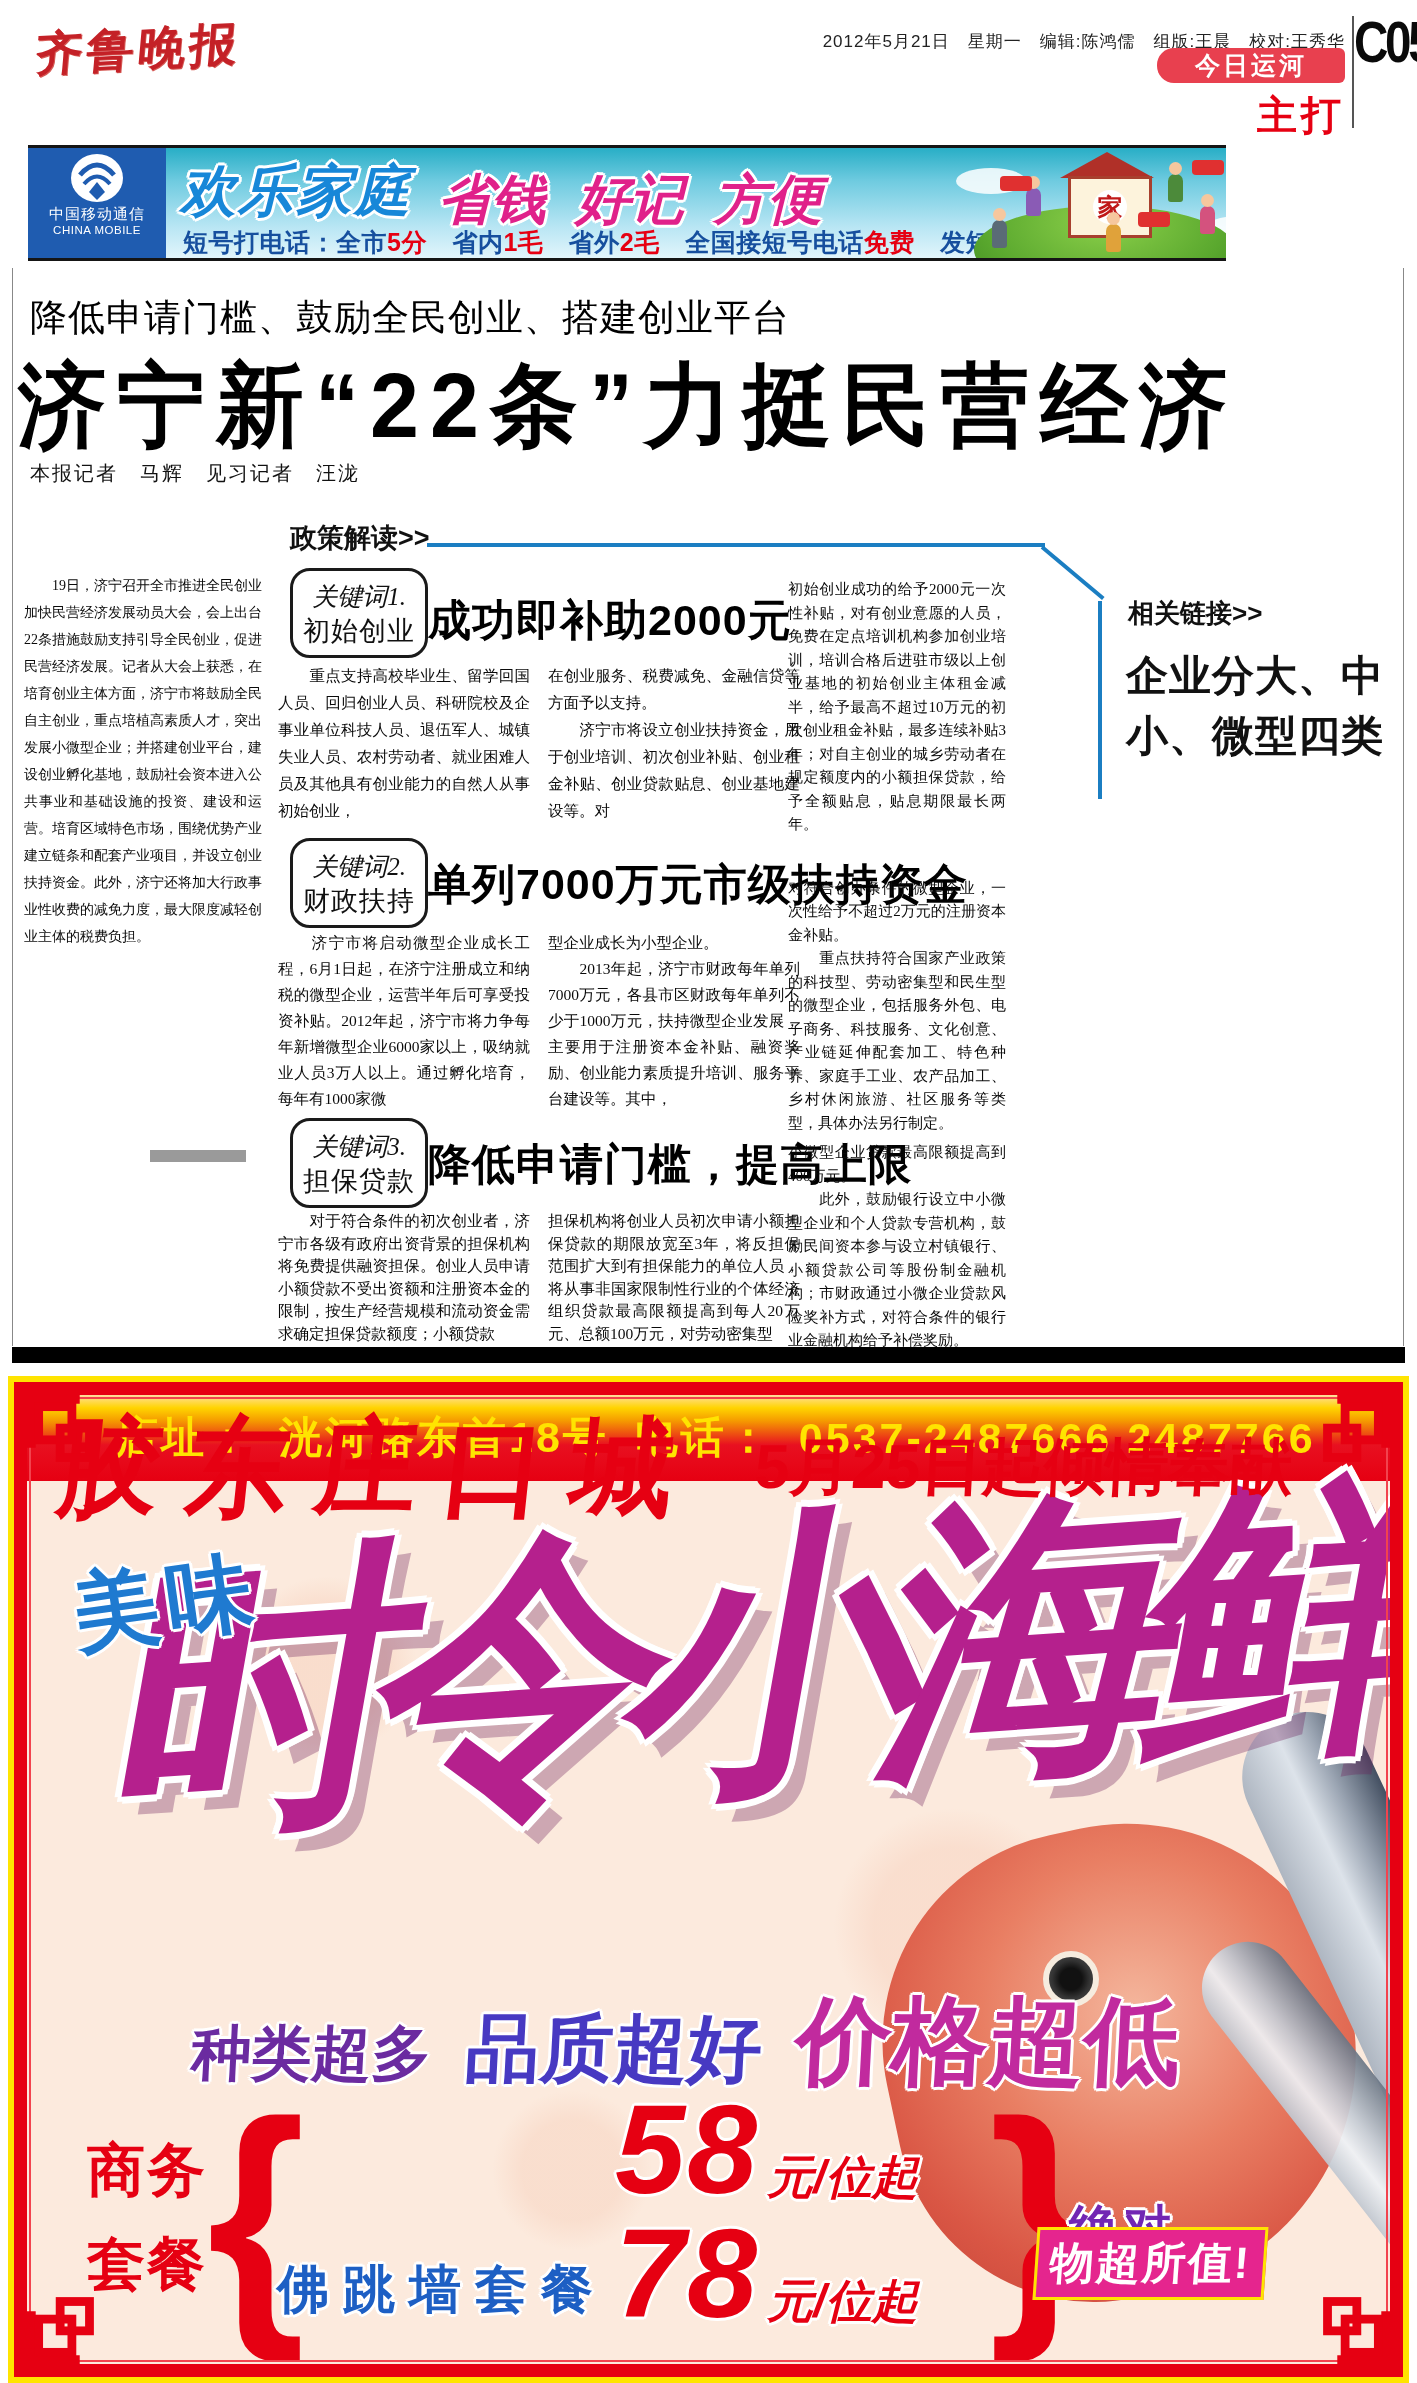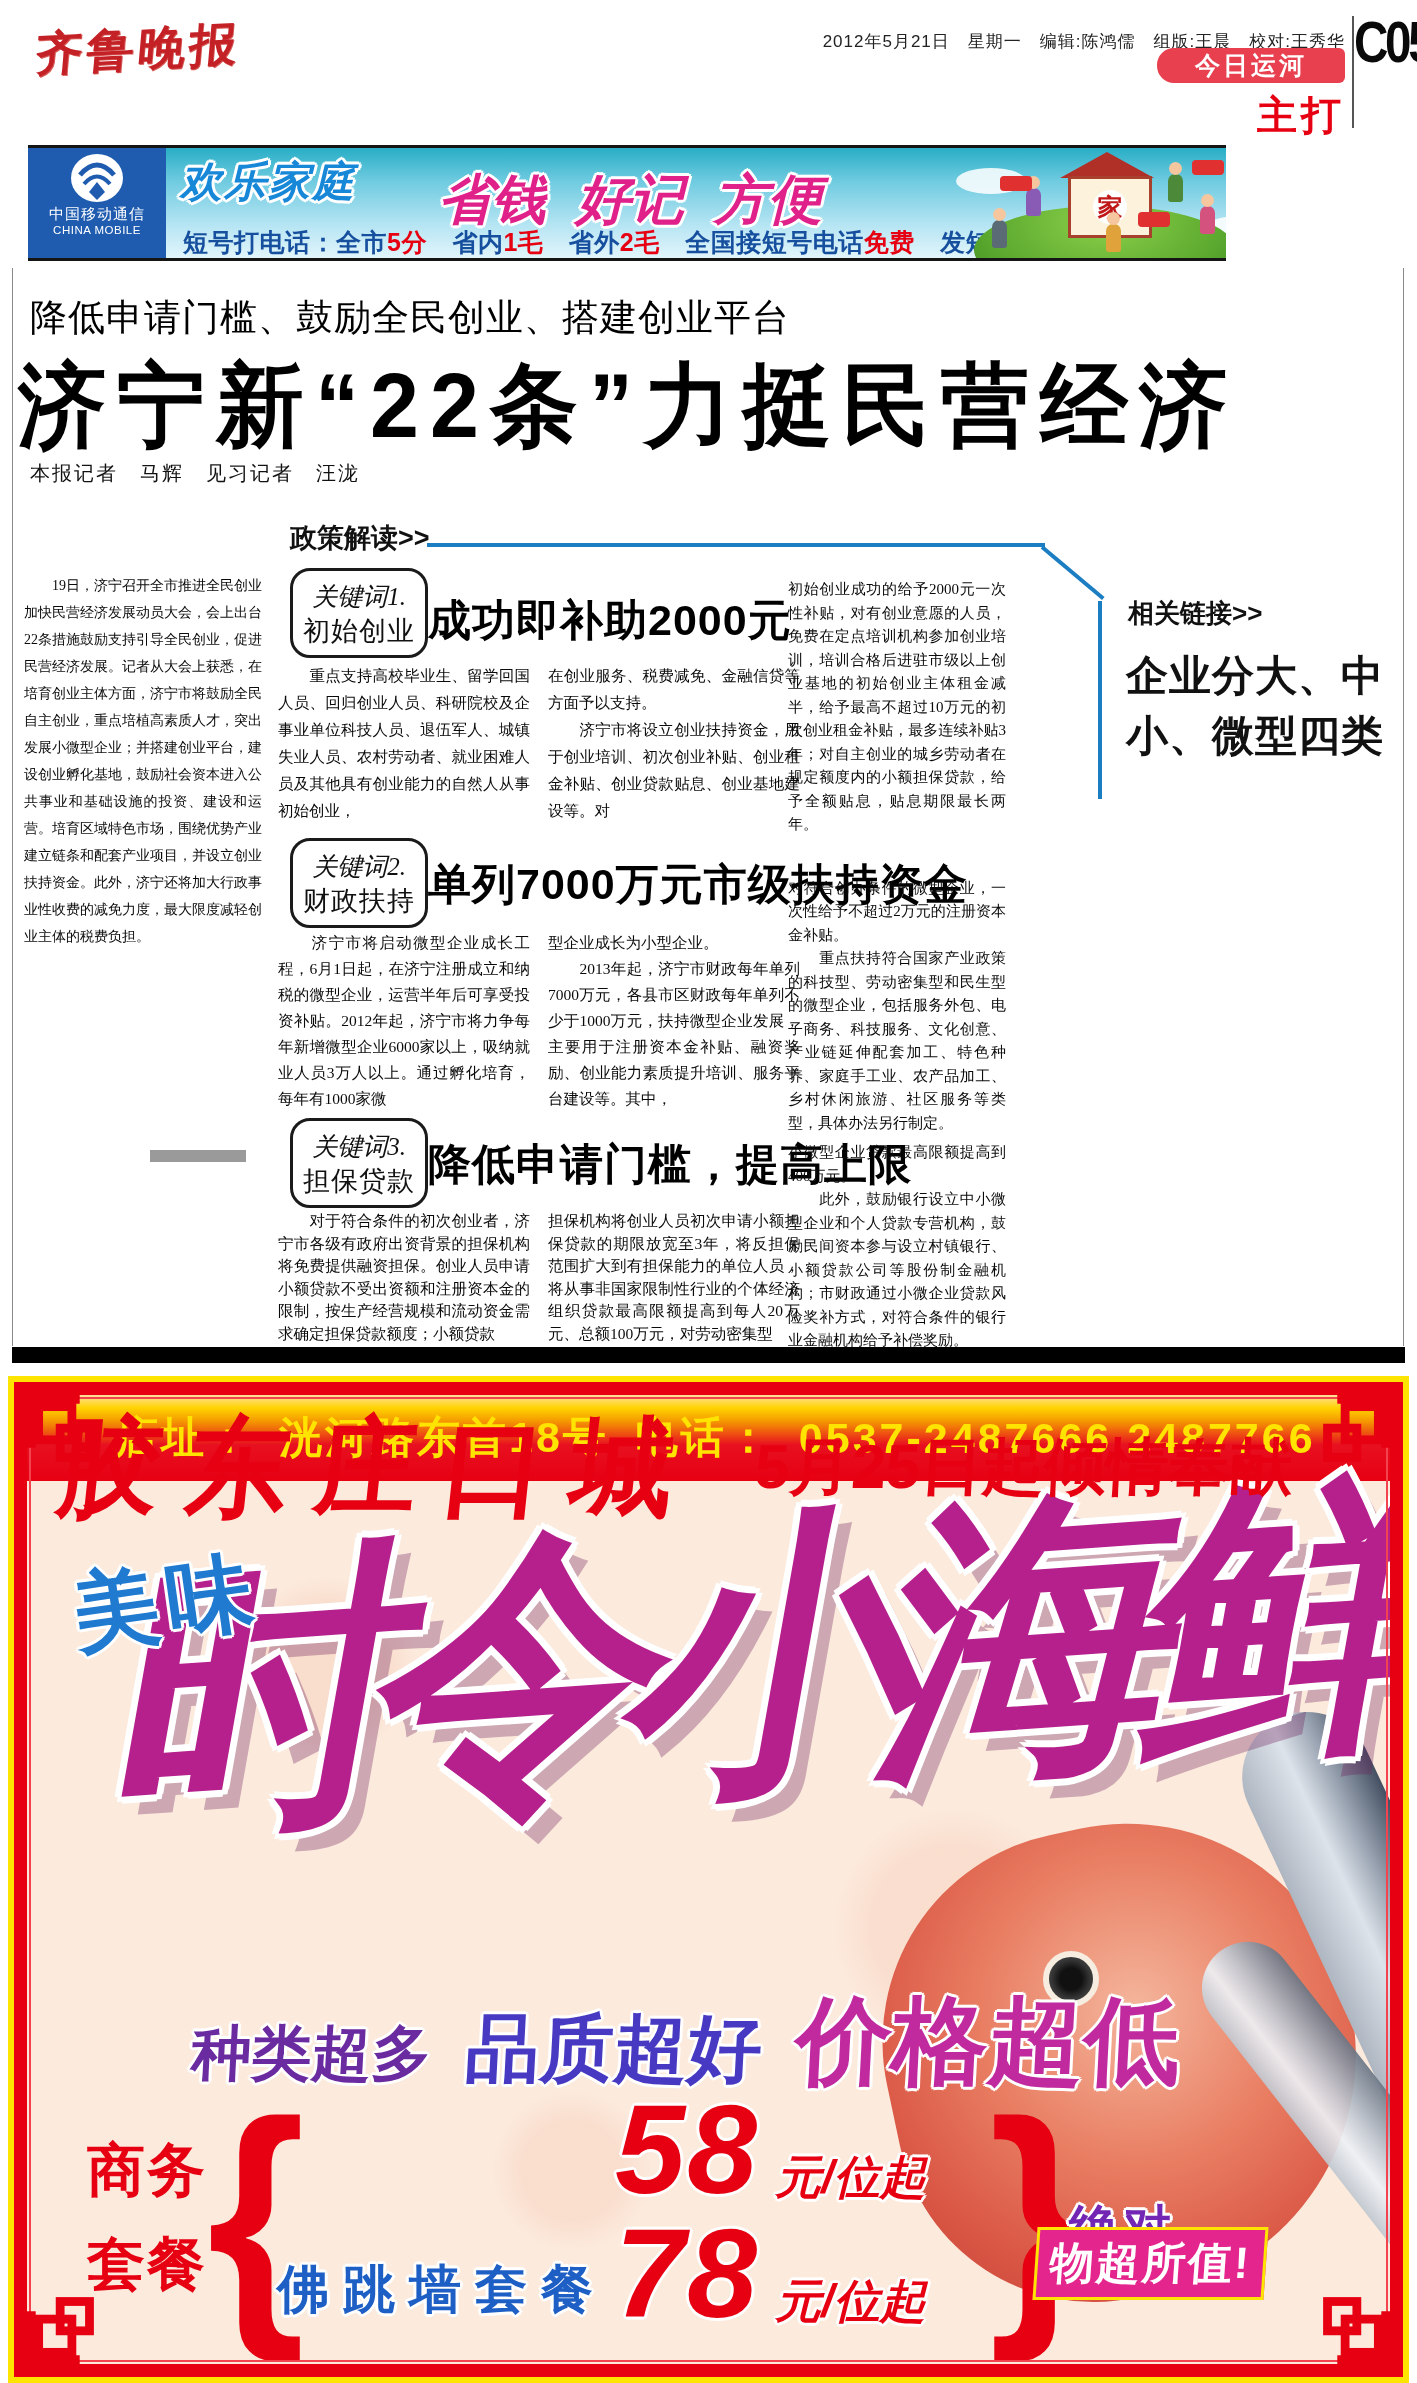"欢乐家庭" .cm-headline { font-size: 42px -> 56px }
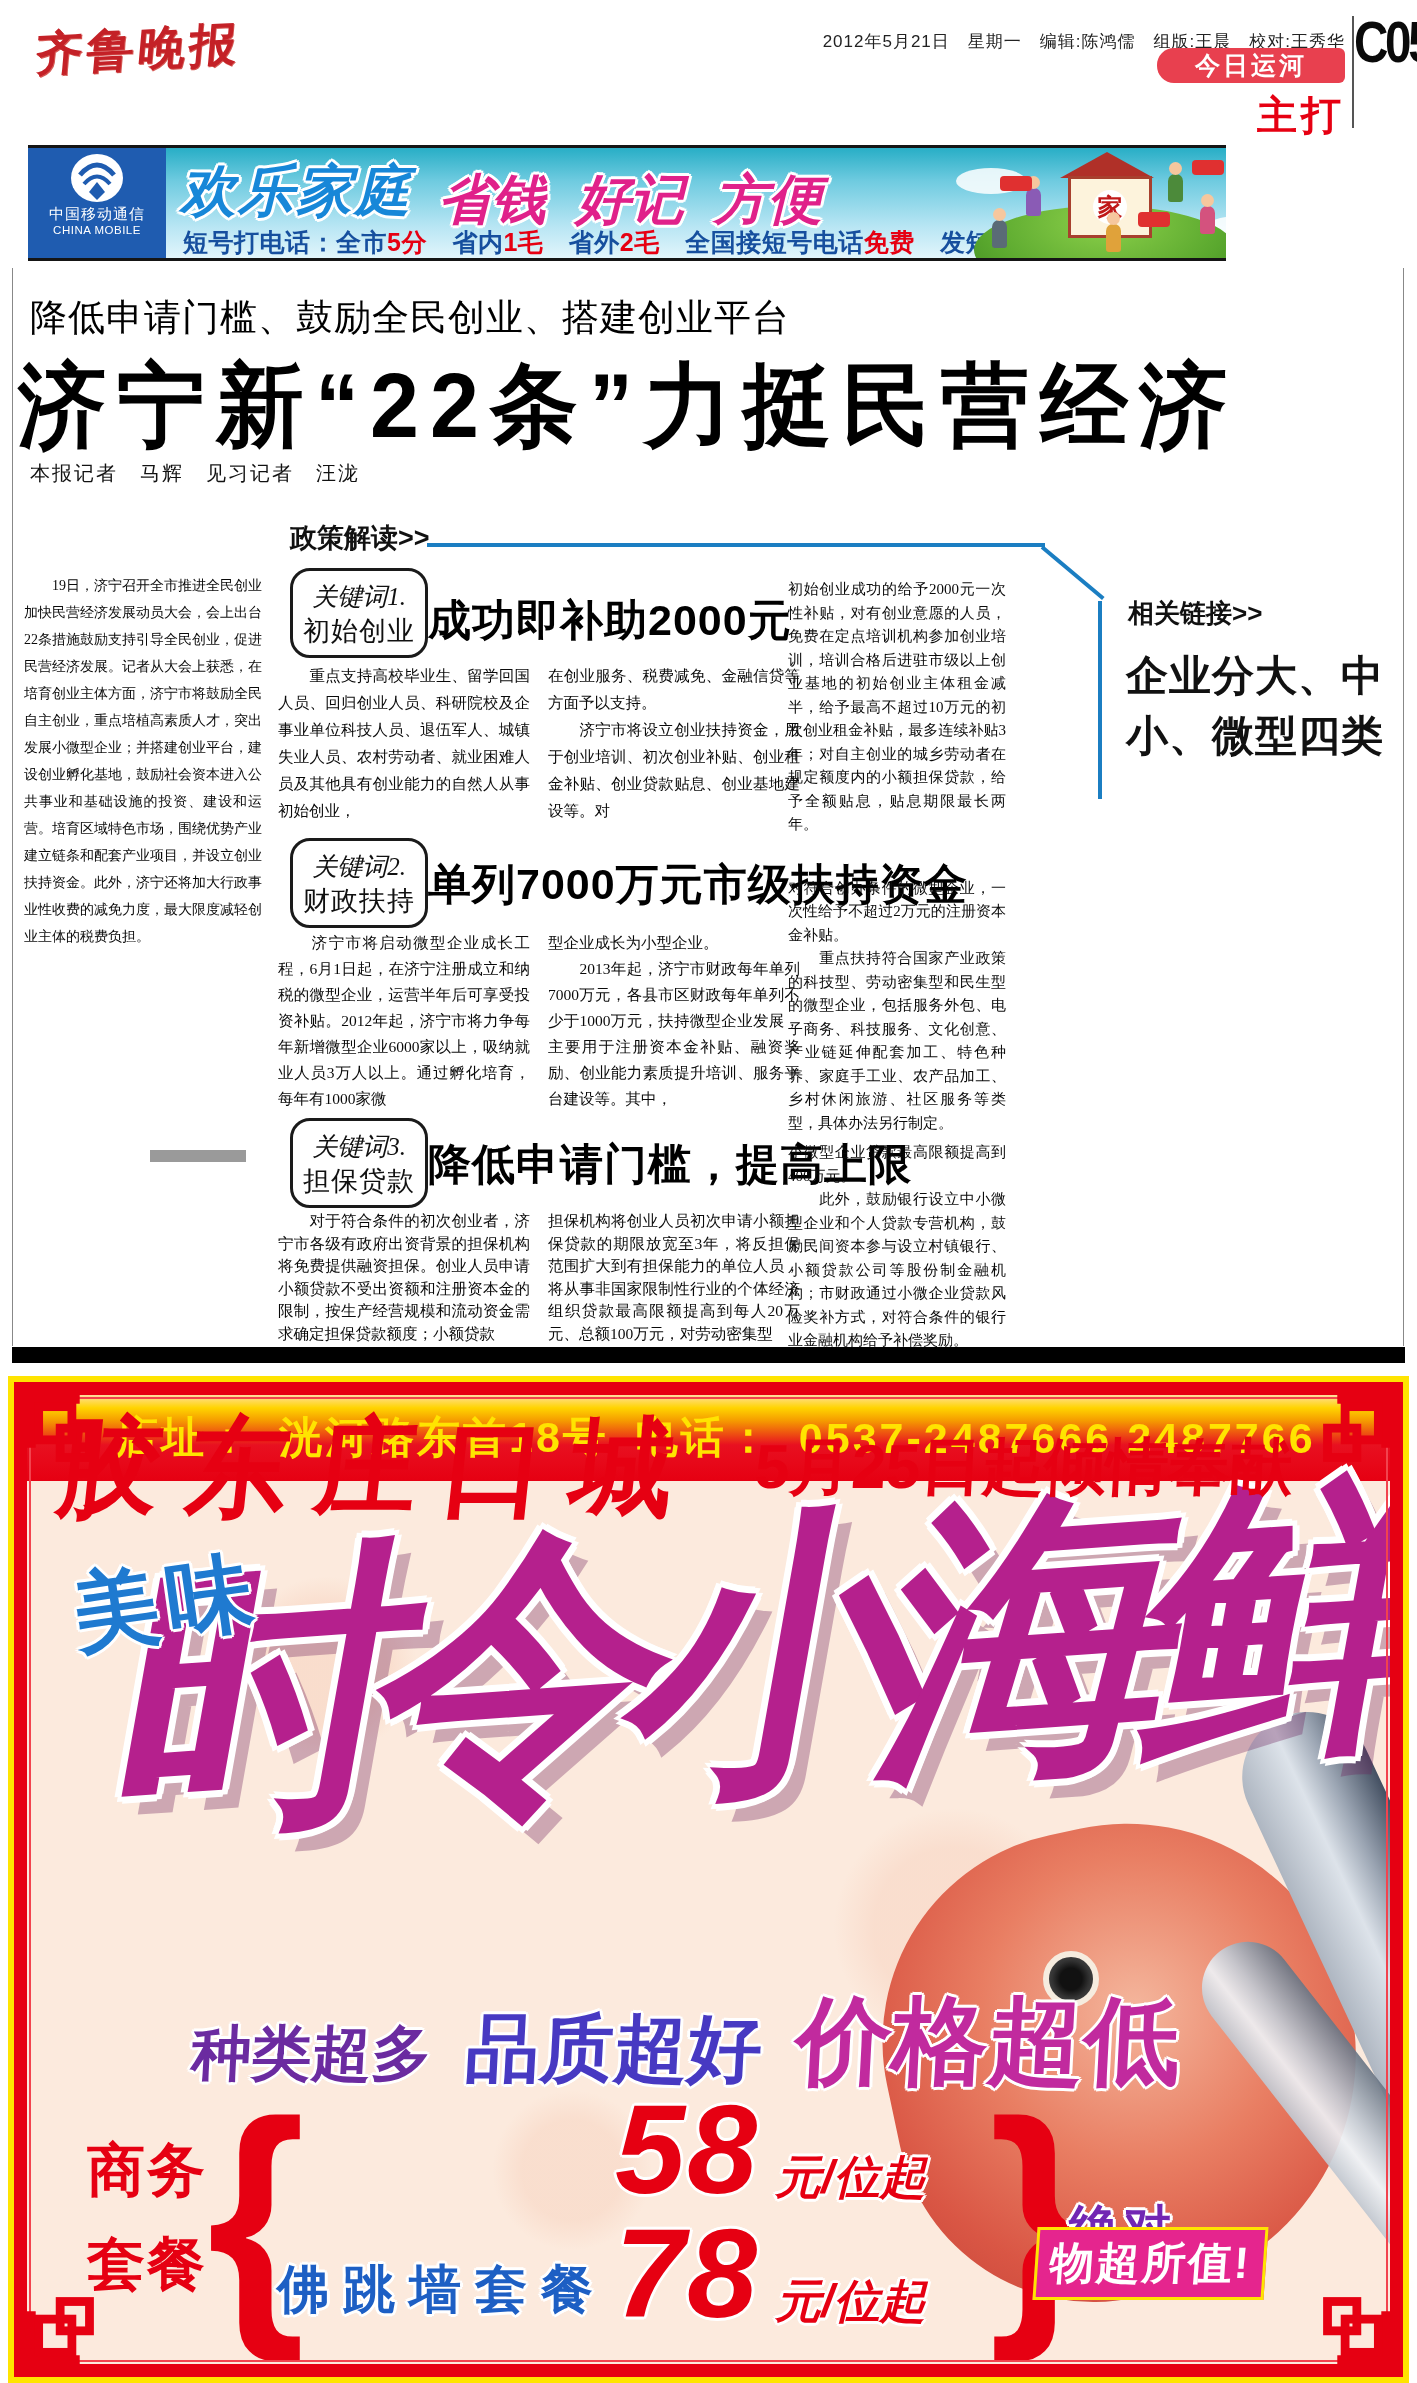"元/位起" .unit { margin-left: 16px -> 8px }
